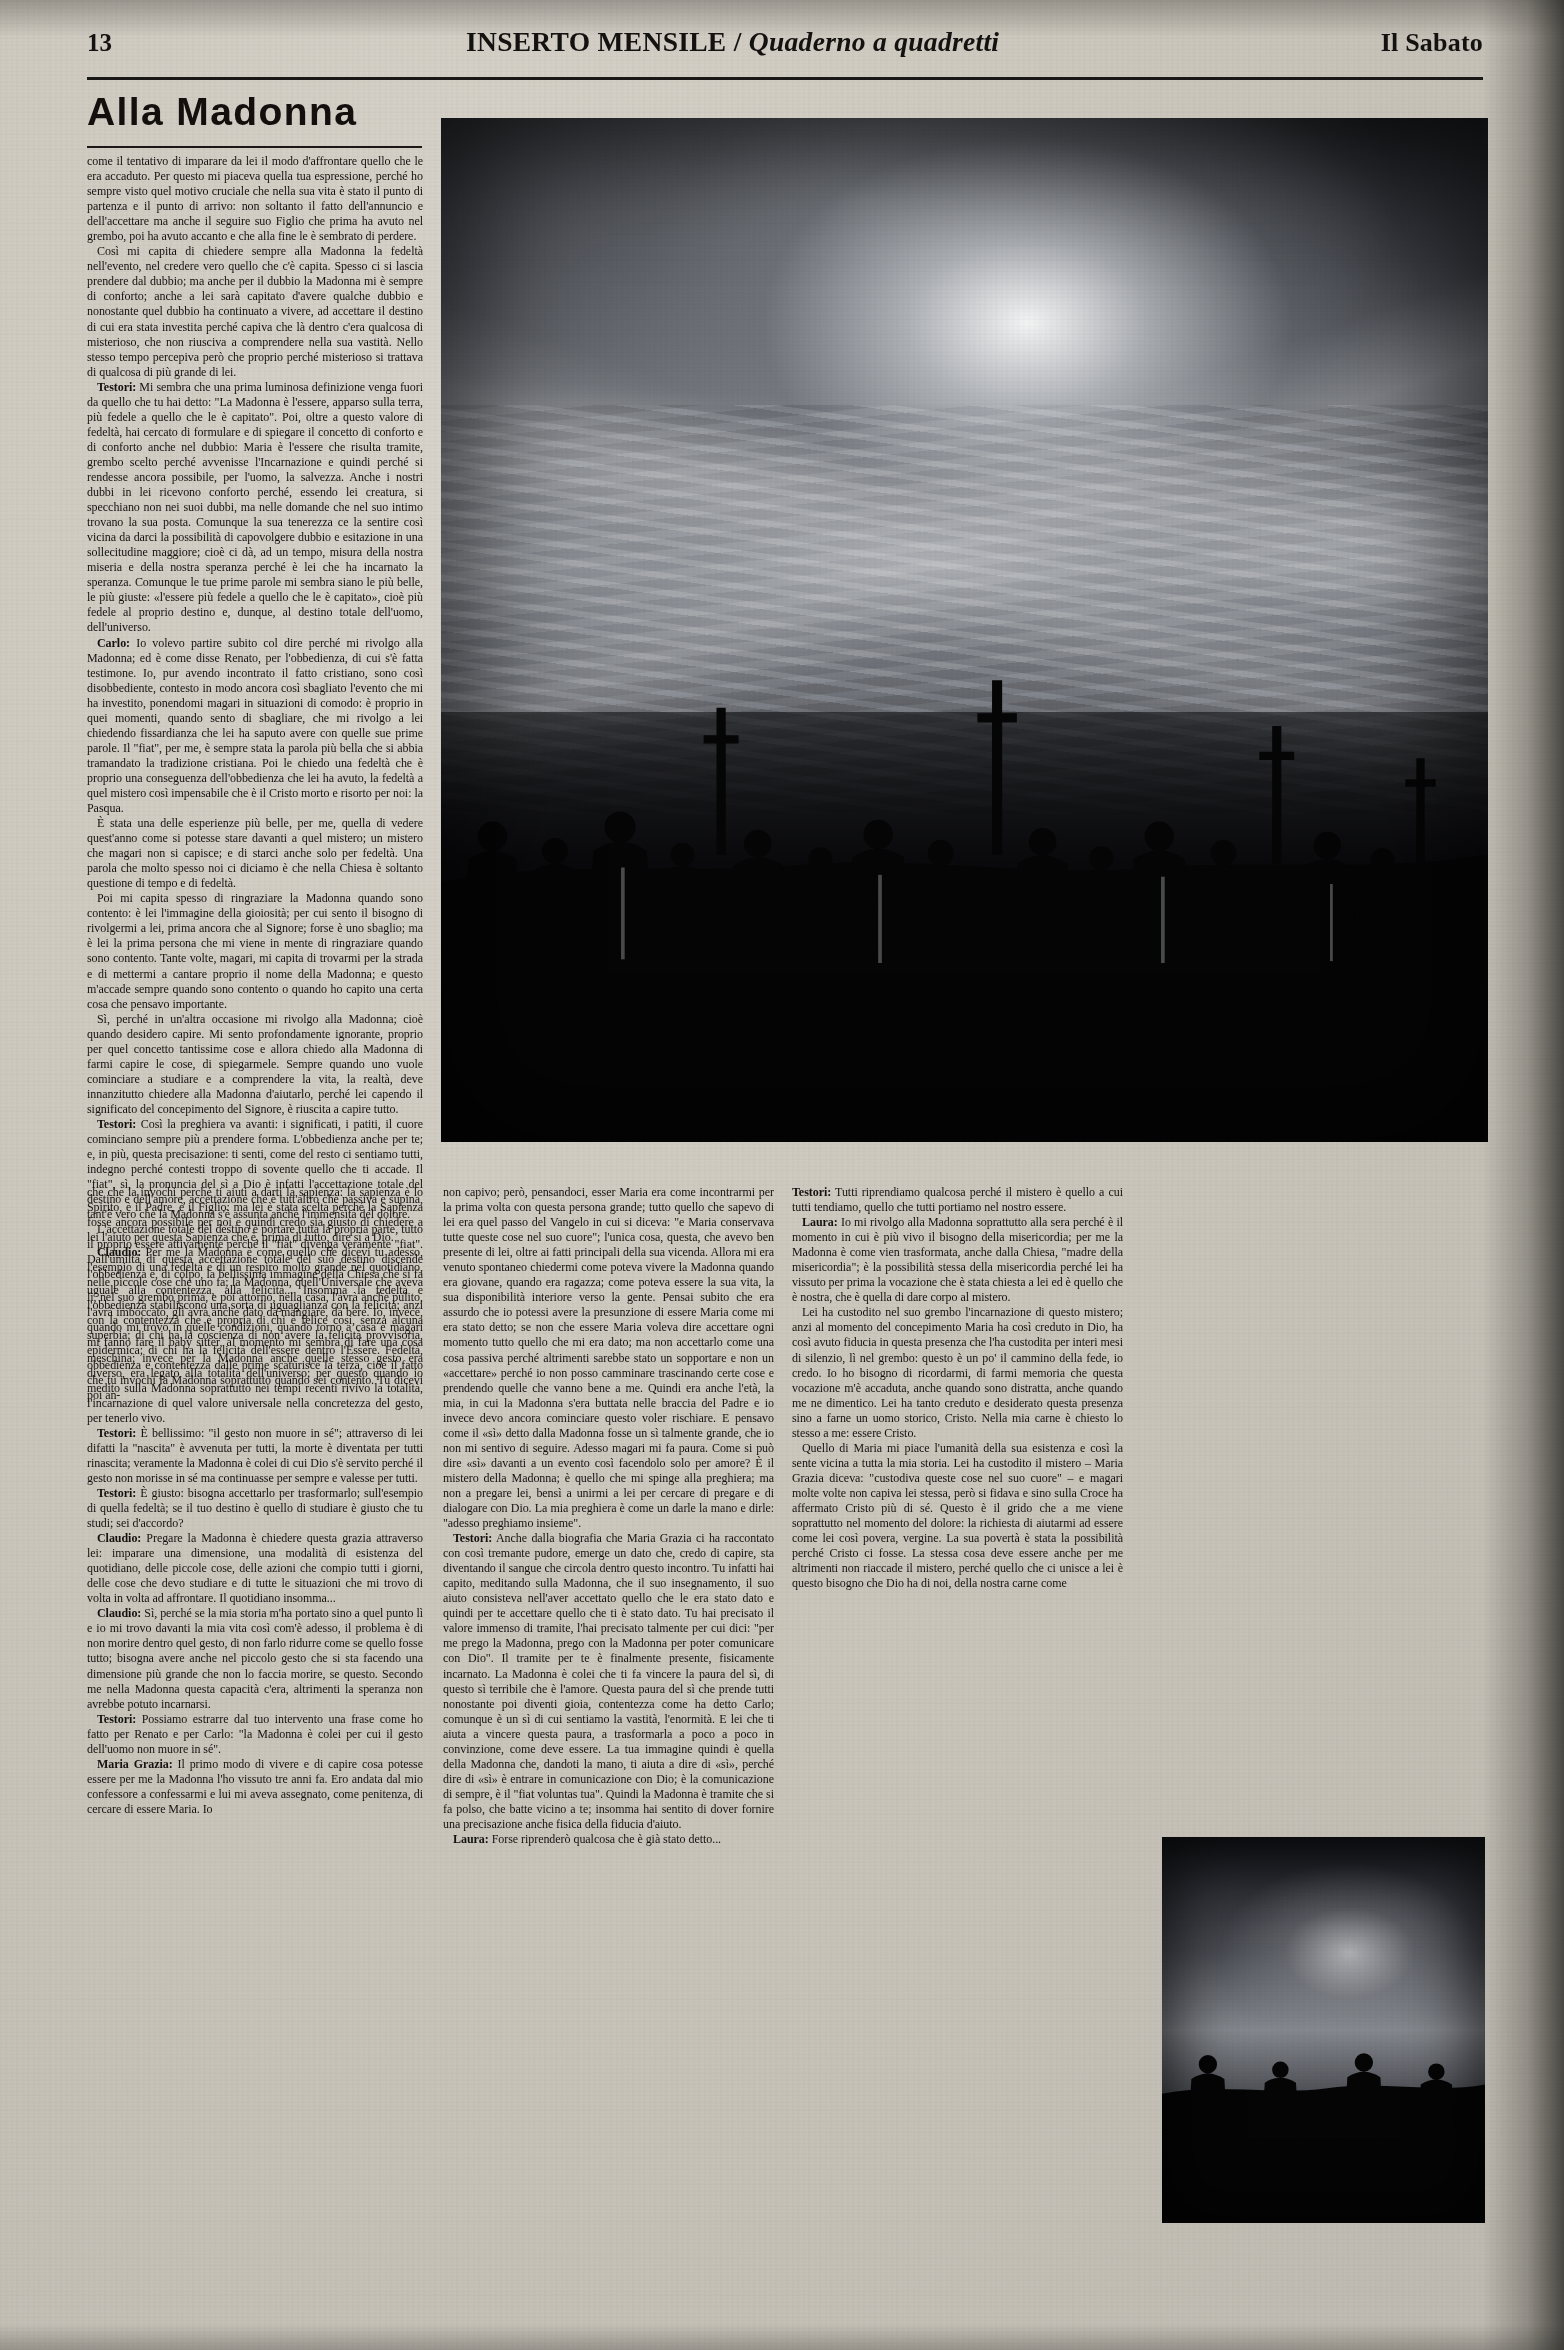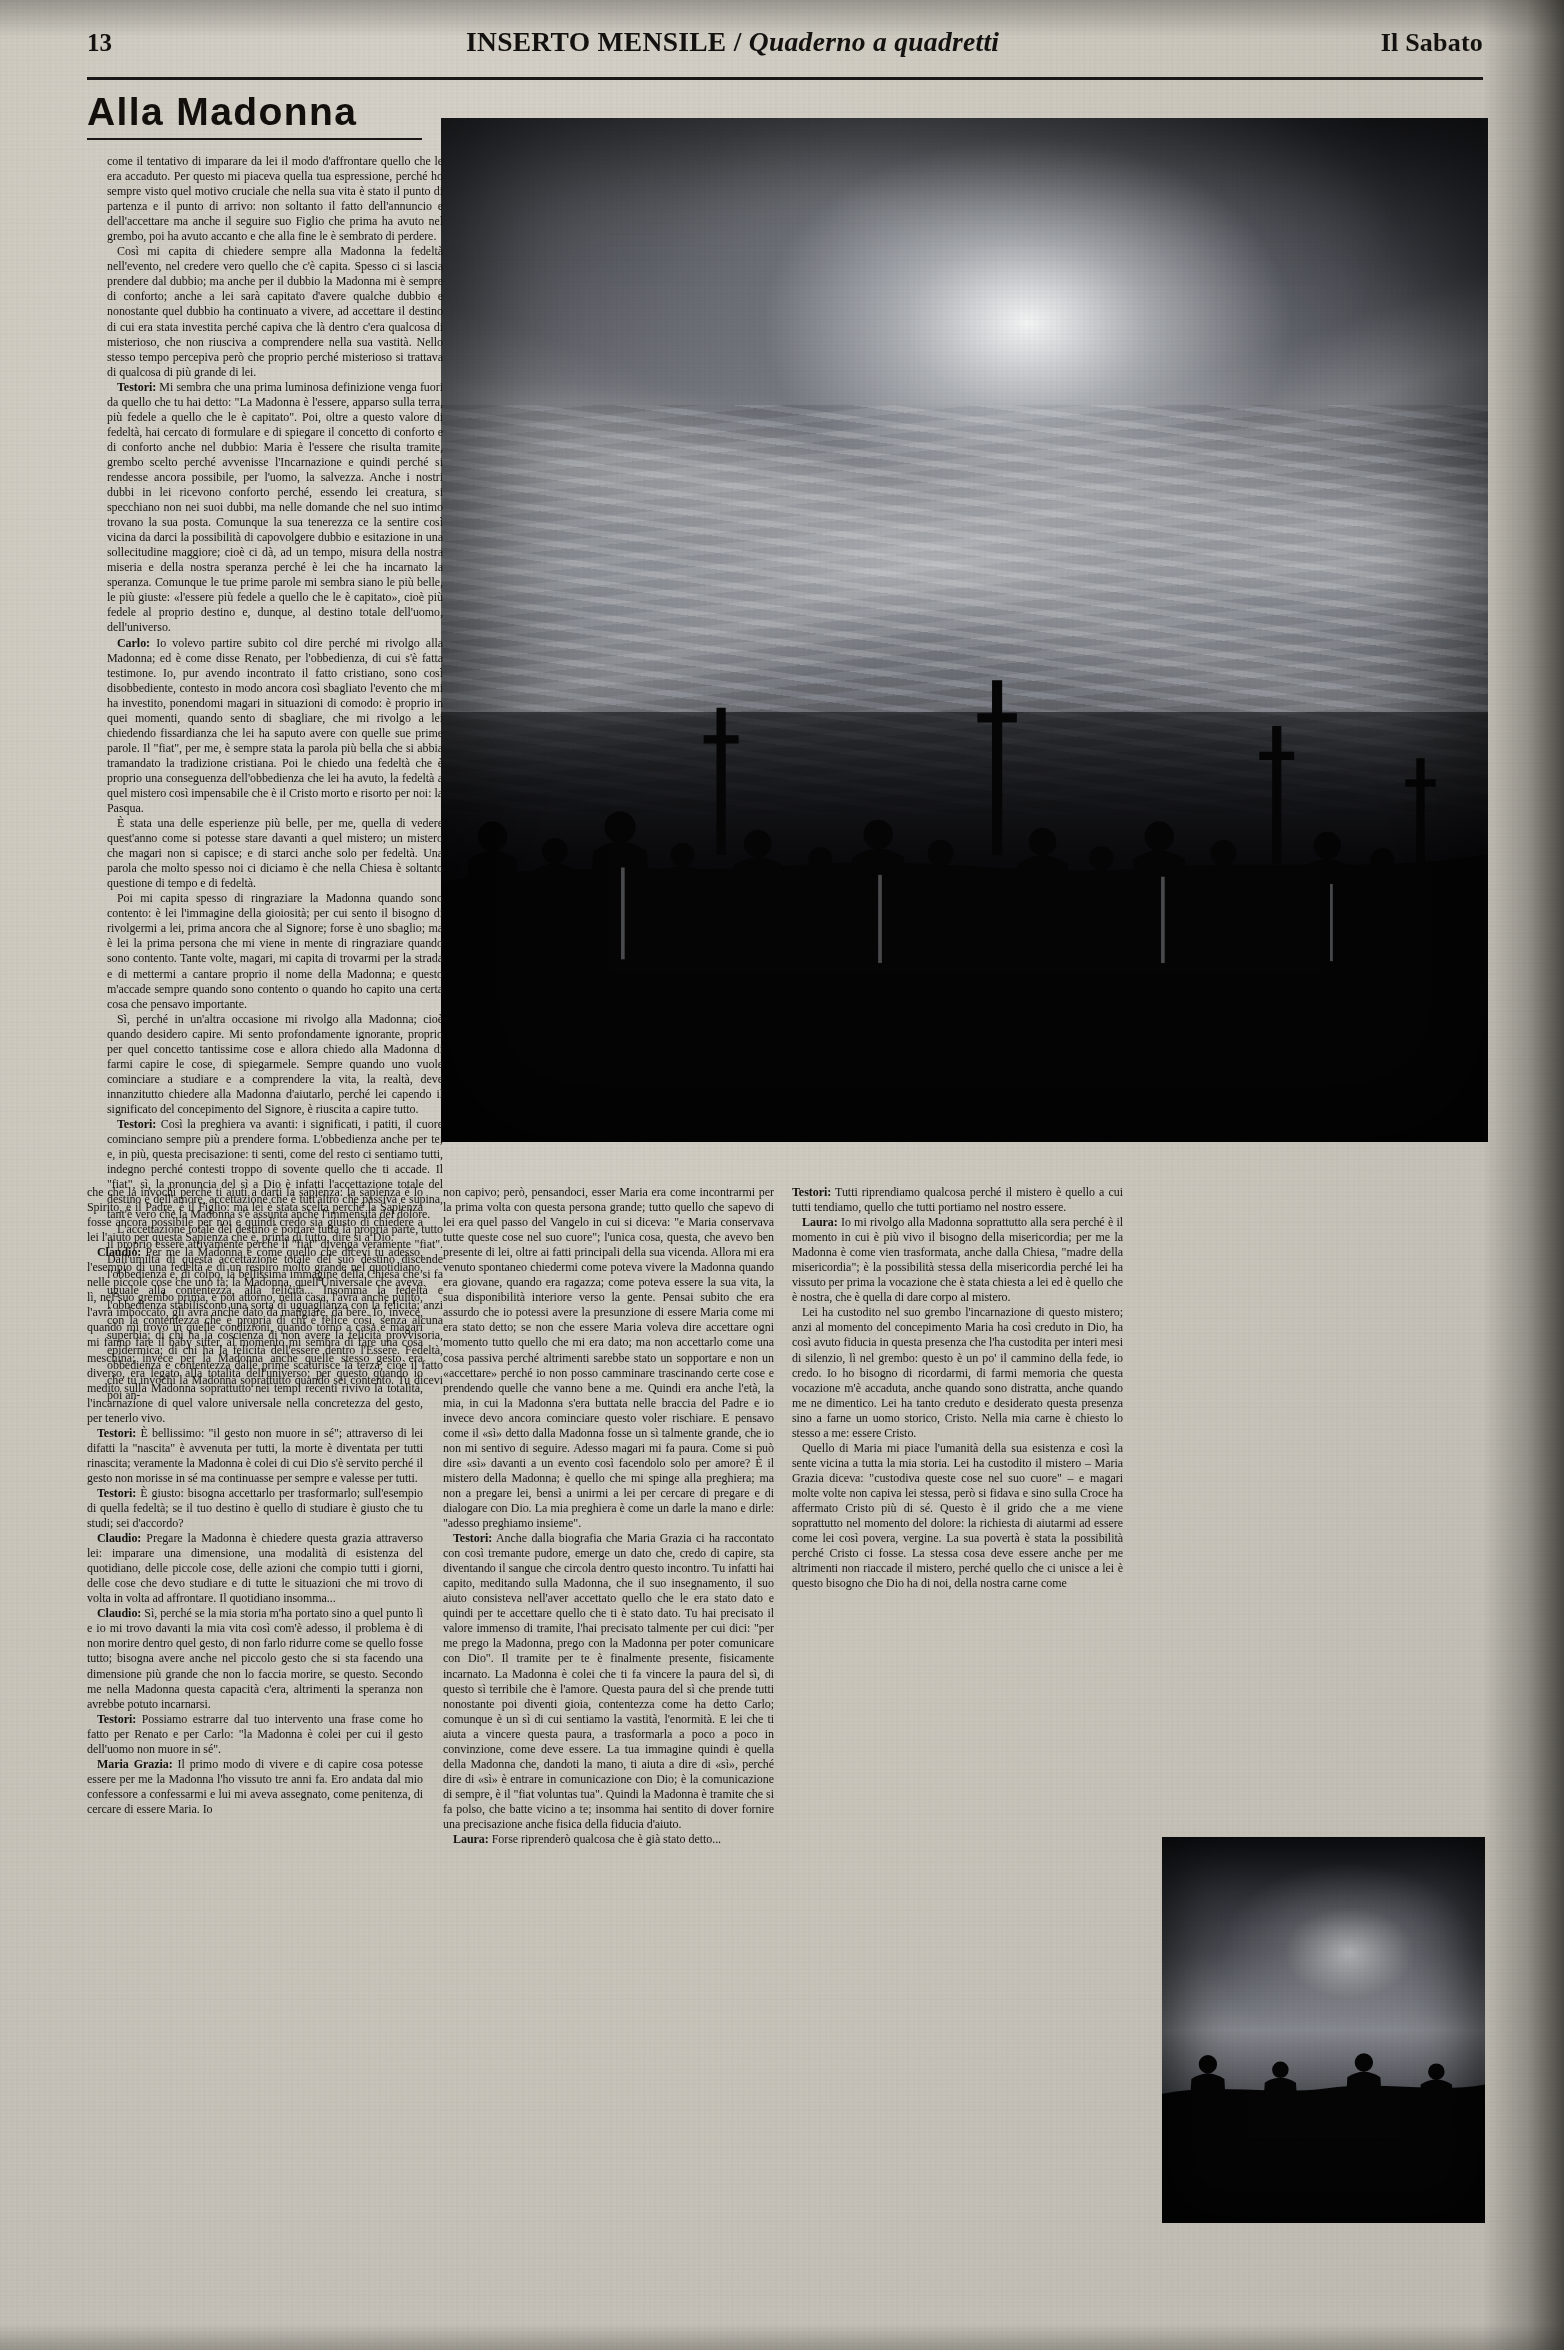"Alla Madonna" #headline-box { padding-bottom: 7px -> 15px }
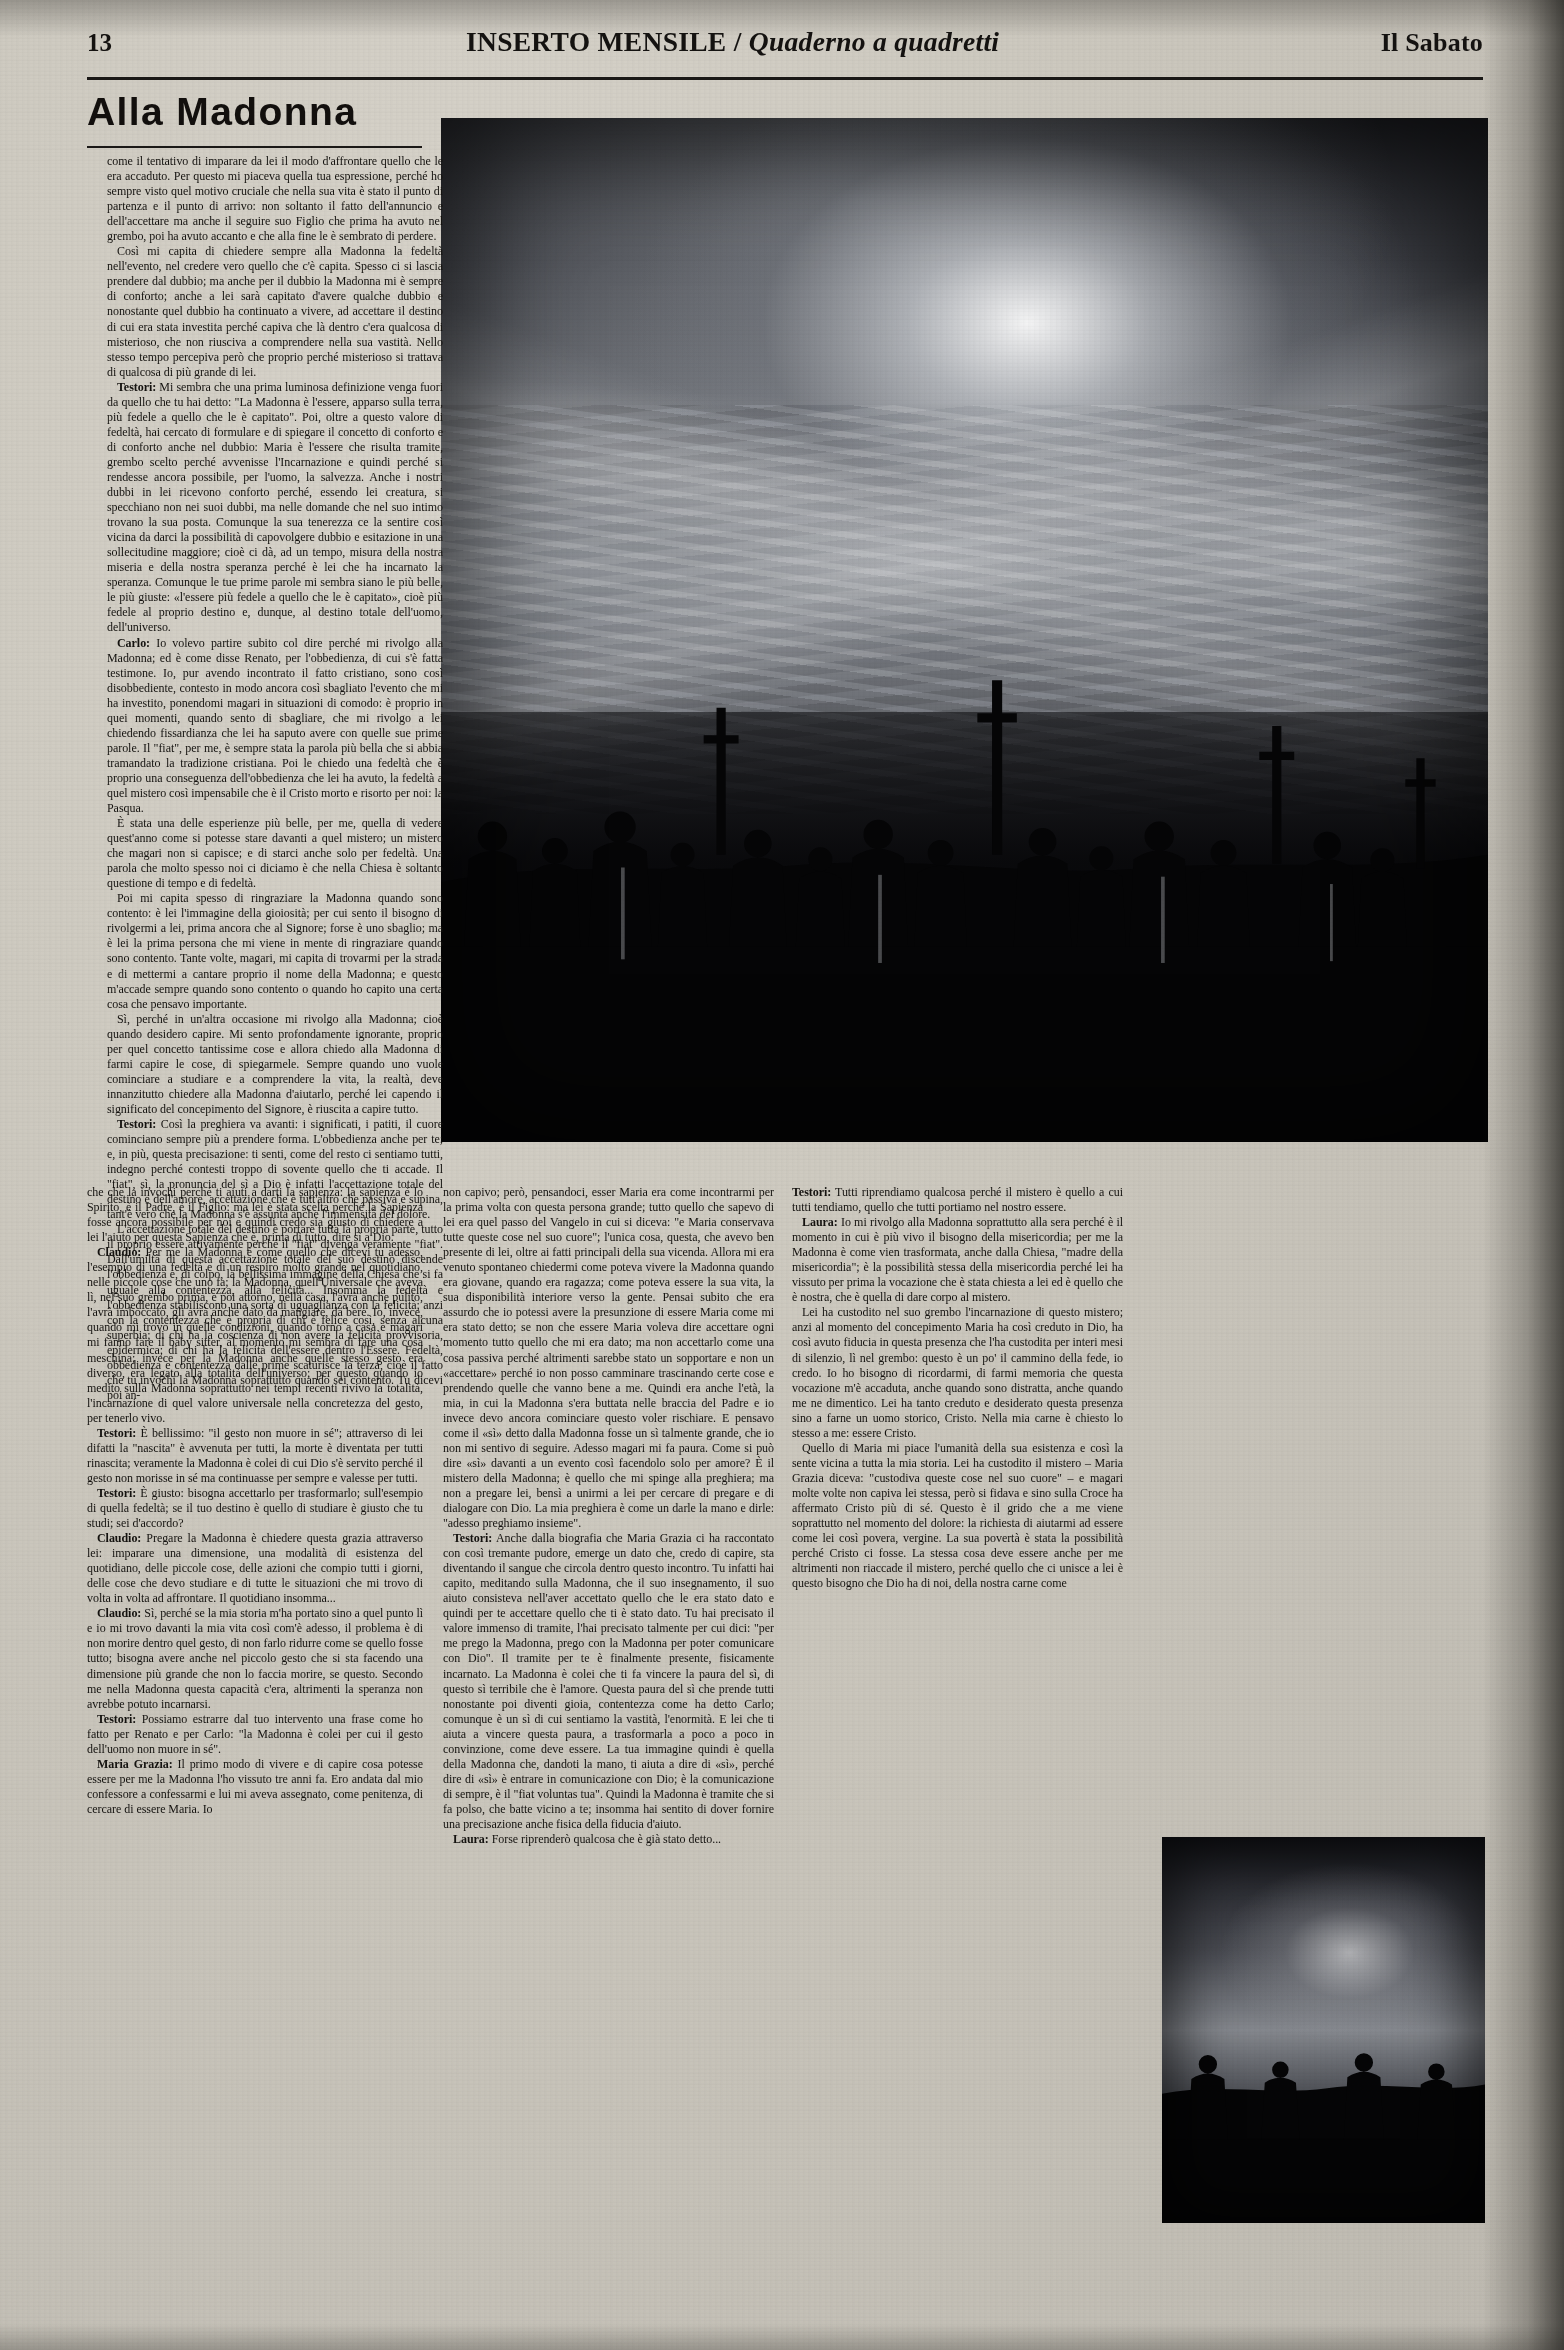"come il tentativo di imparare" #col-lead { margin-left: 20px -> none }
